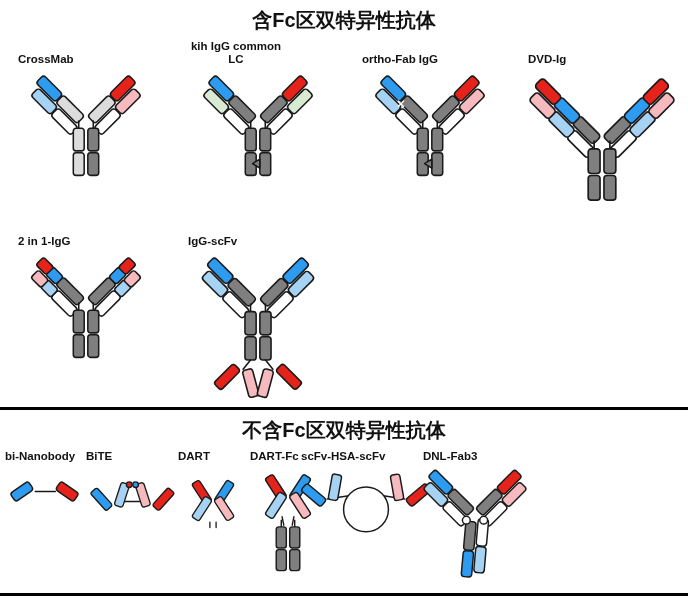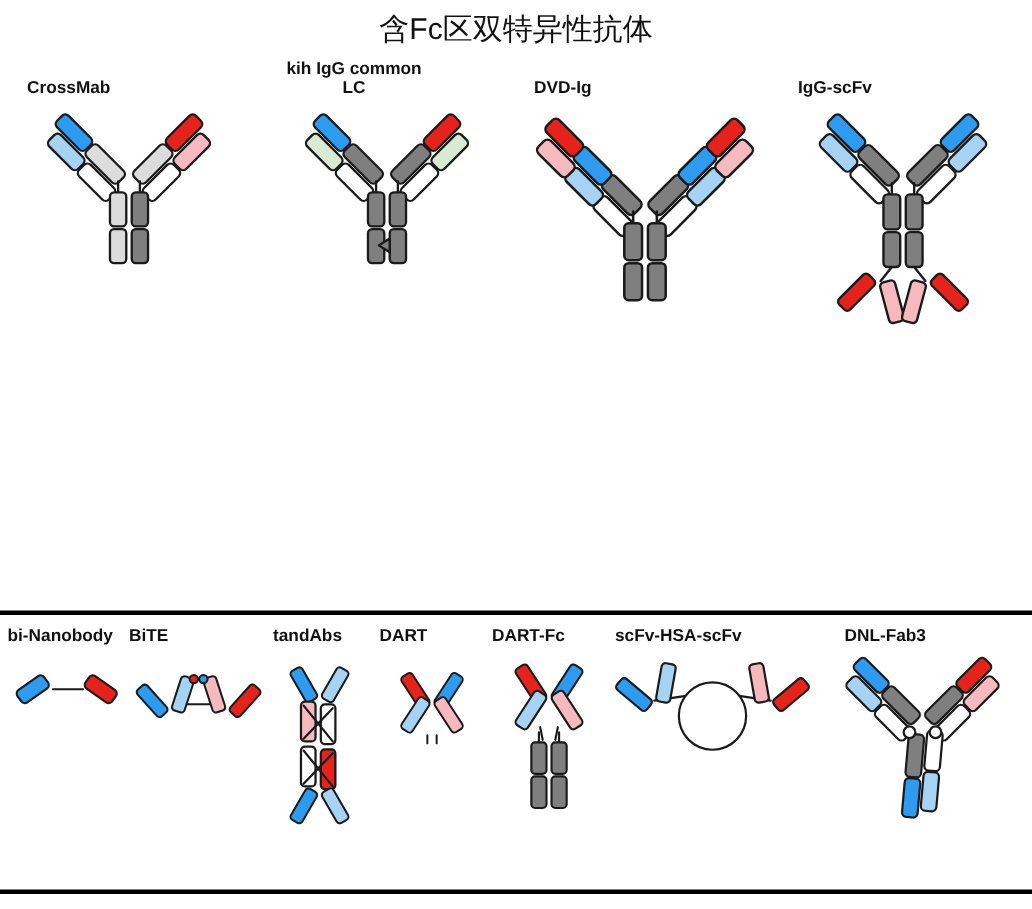"含Fc区双特异性抗体" .section-title { font-weight: 400 -> 700 }
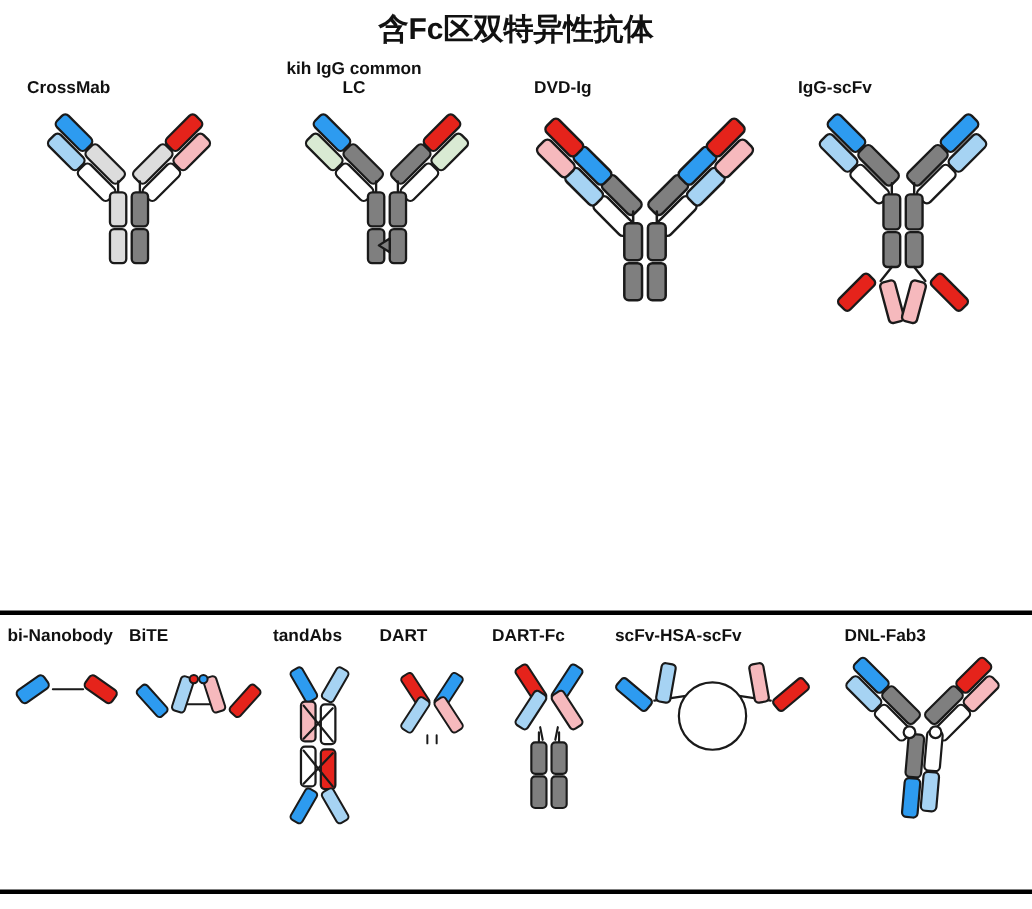"ortho-Fab IgG" div.cell { html: none -> <div> <div>ortho-Fab IgG</div> <svg> <use></use> <use></use> <use></use> <path></path> <path></path> </svg> </div> }
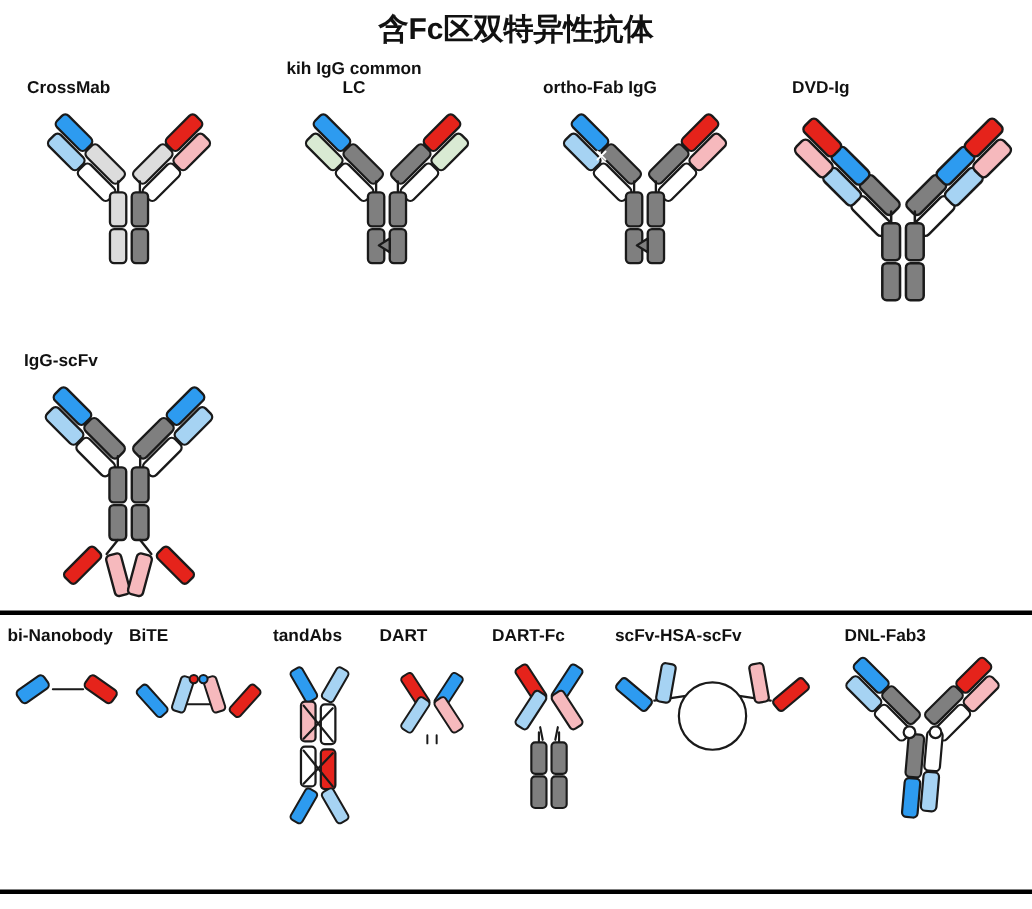"2 in 1-IgG" div.cell { html: none -> <div> <div>2 in 1-IgG</div> <svg> <use></use> <use></use> <use></use> </svg> </div> }
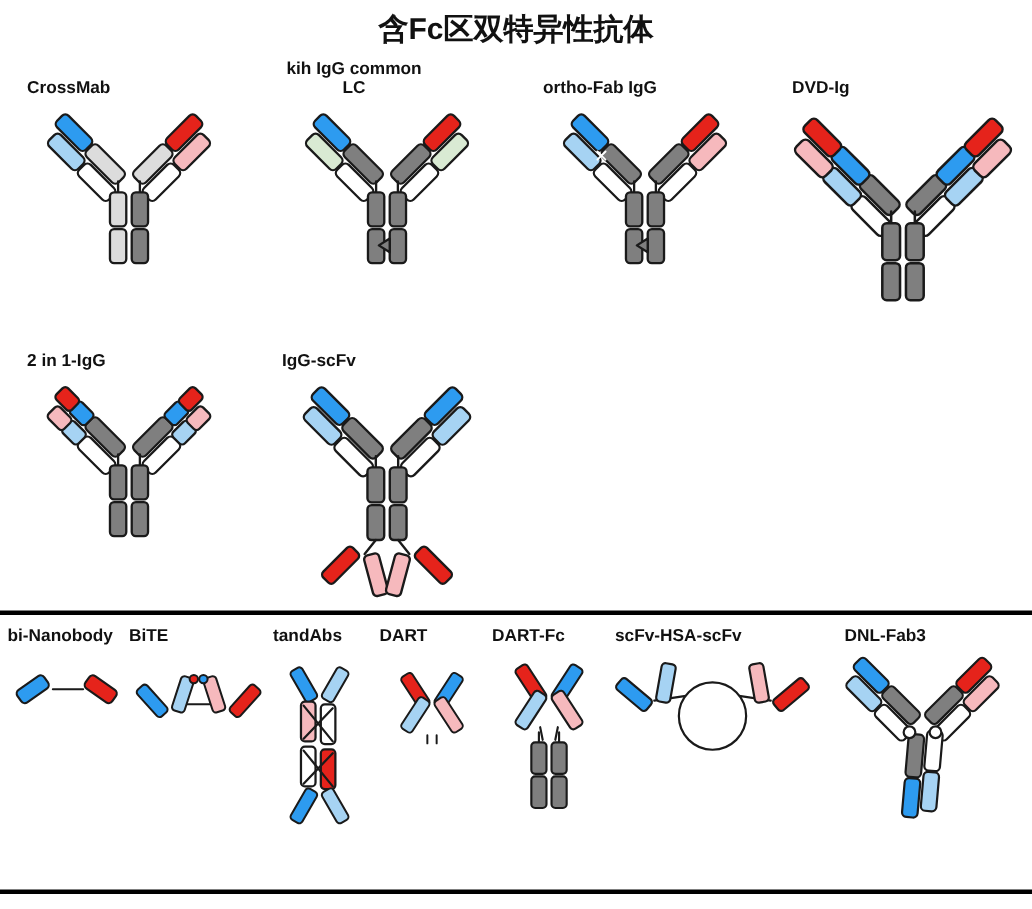"不含Fc区双特异性抗体" h1.section-title { html: none -> <h1>不含Fc区双特异性抗体</h1> }
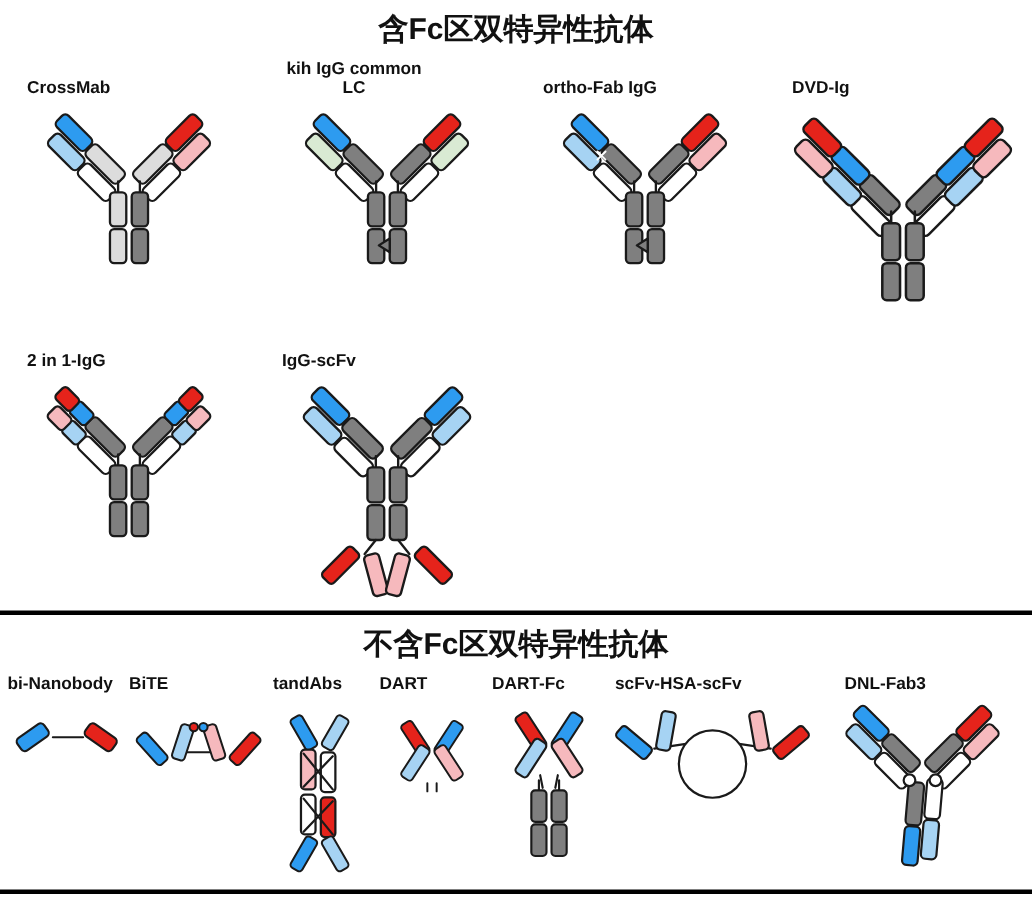"tandAbs" div.cell { html: <div> <div>tandAbs</div> <svg> <use></use> <rect></rect> <rect></rect> <path></path> <rect></rect> <rect></rect> <path></path> <use></use> </svg> </div> -> none }
